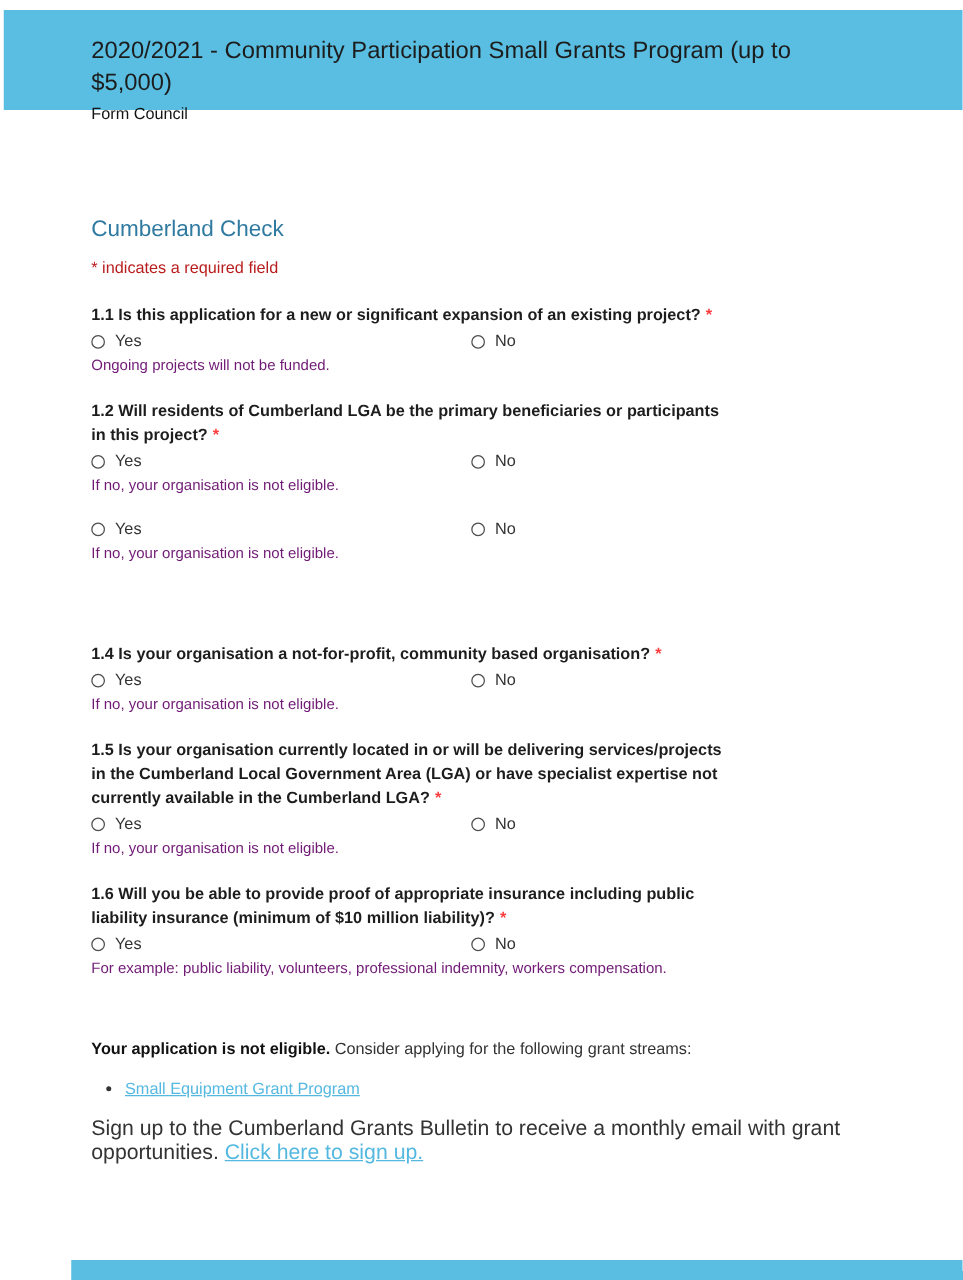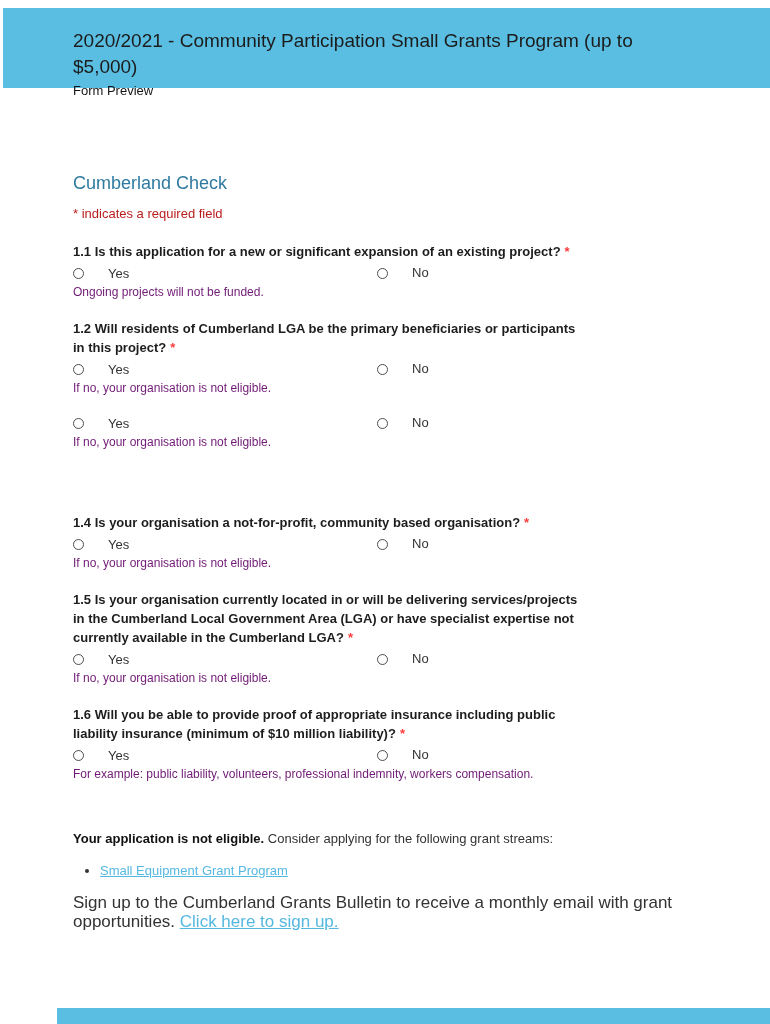"Form Preview" div.form-subtitle { text: Preview -> Council }
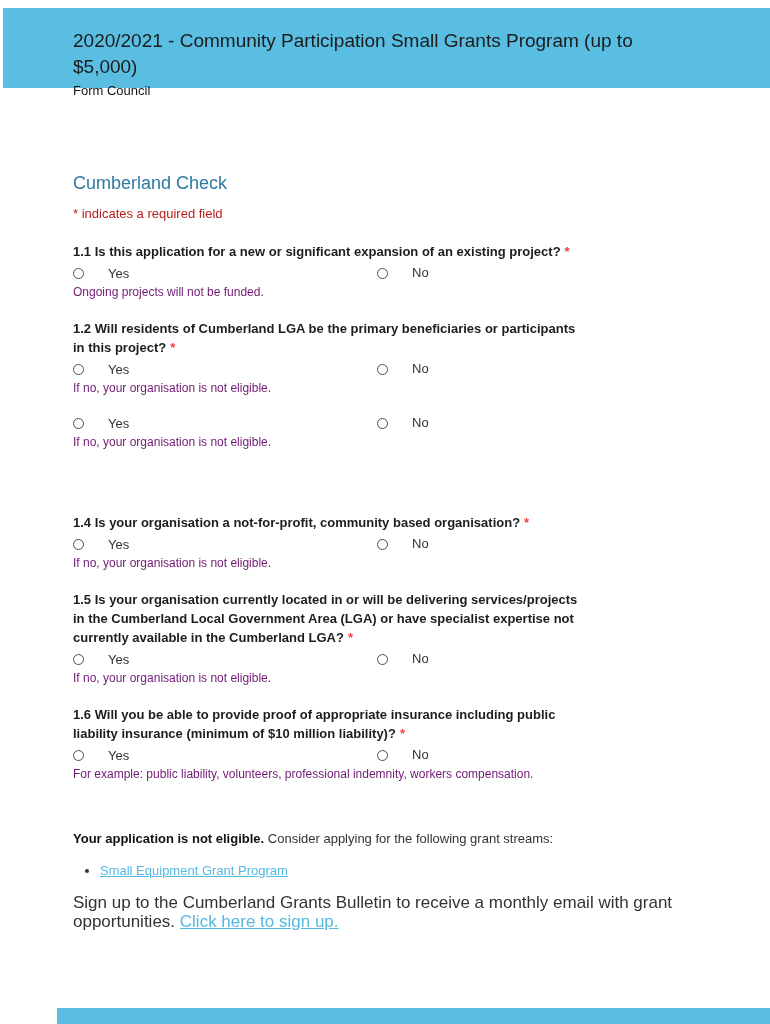"Yes" .opt { gap: 24px -> 8px }
